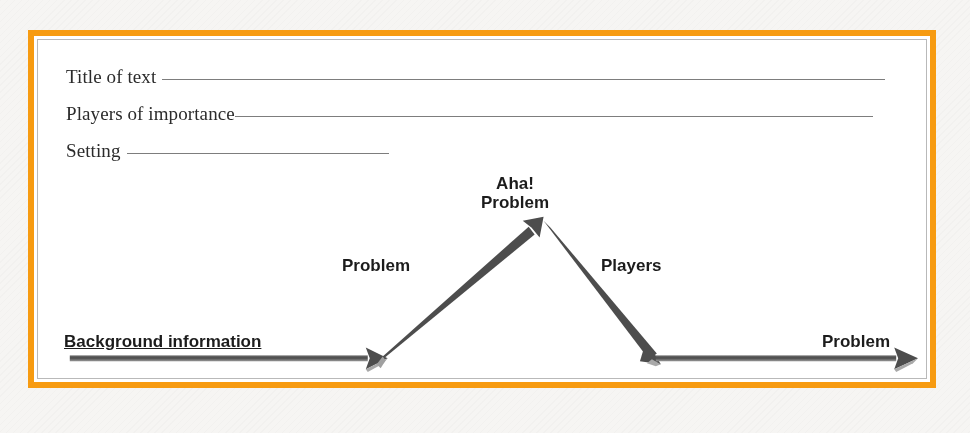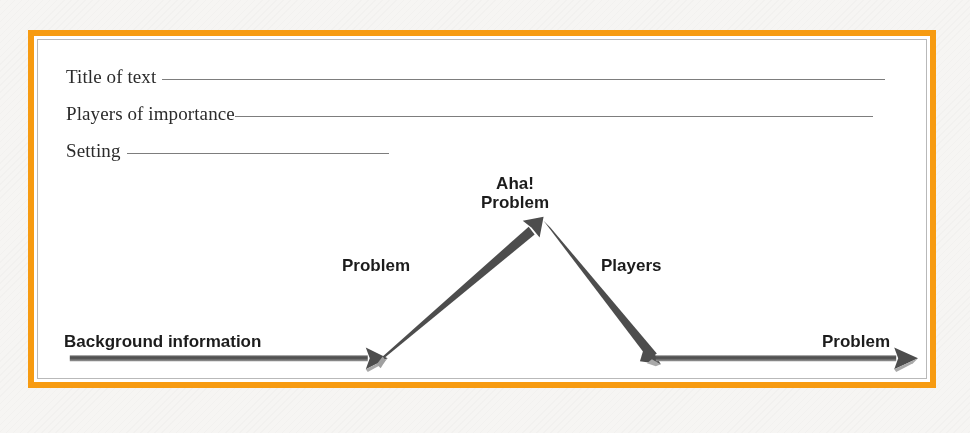"Background information" #label-background { text-decoration: none -> underline }
